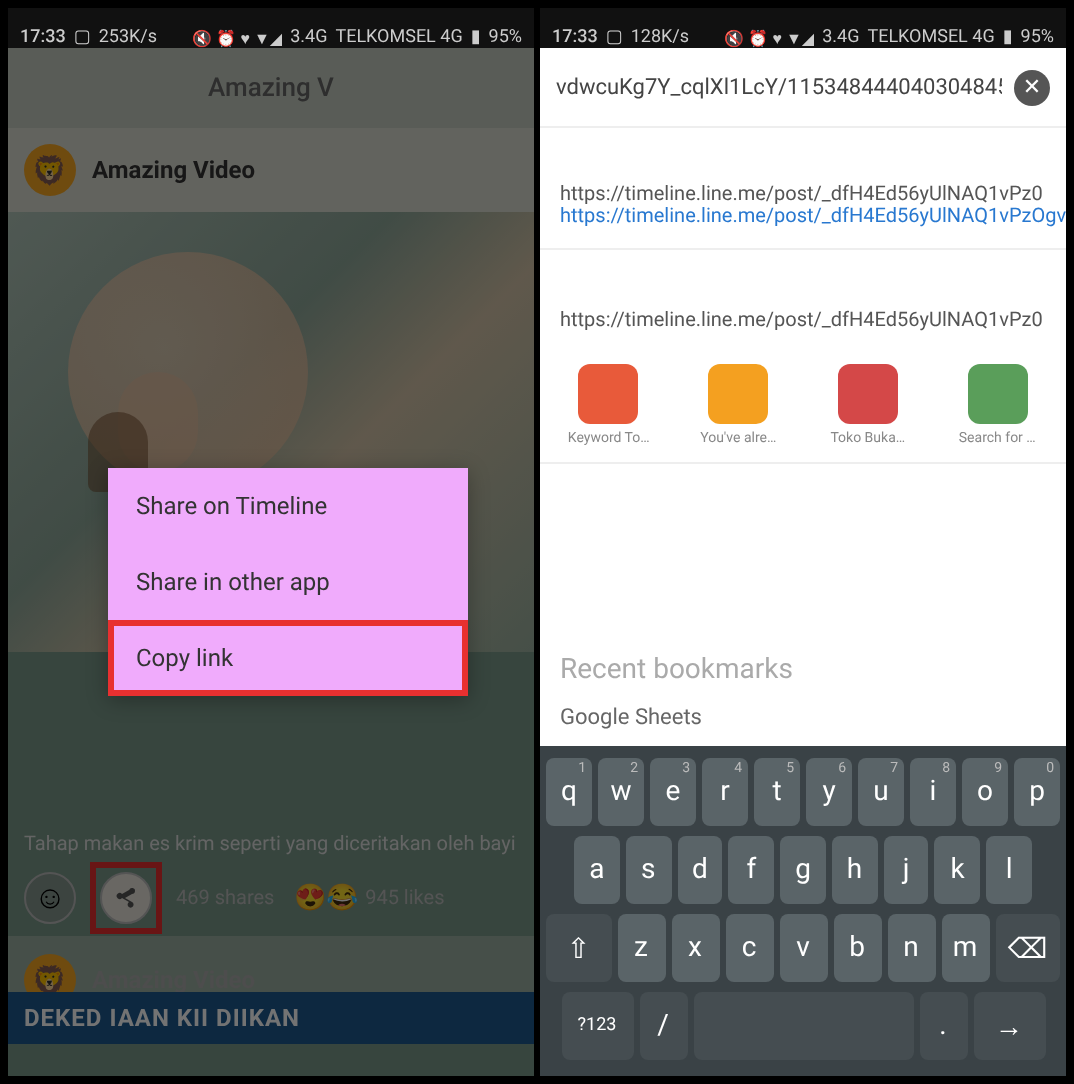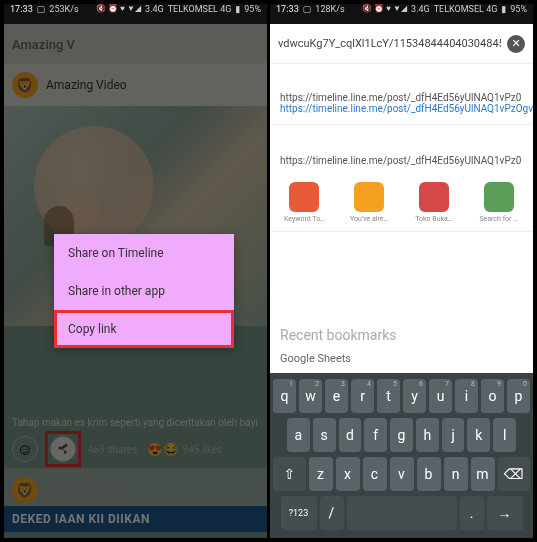"17:33" .status-bar { align-items: flex-start -> flex-end }
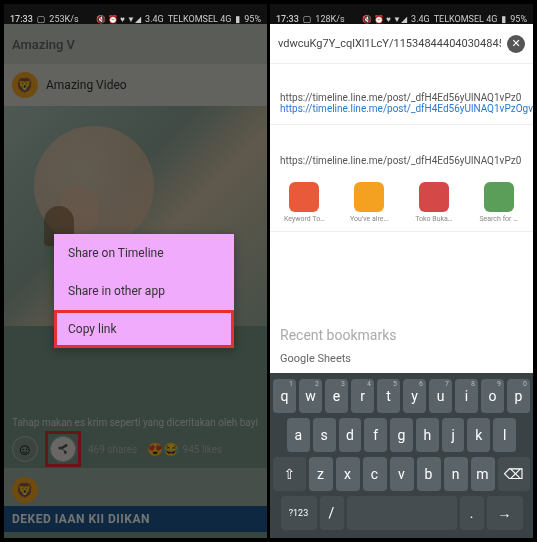"Amazing V" .left .header { justify-content: none -> center }
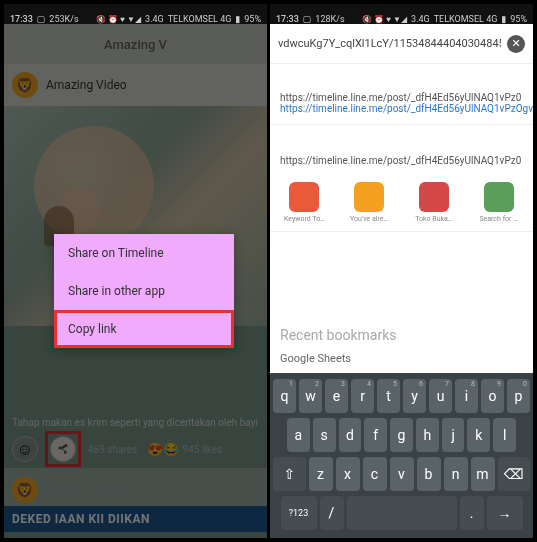"Amazing Video" .author-name { font-weight: 400 -> 700 }
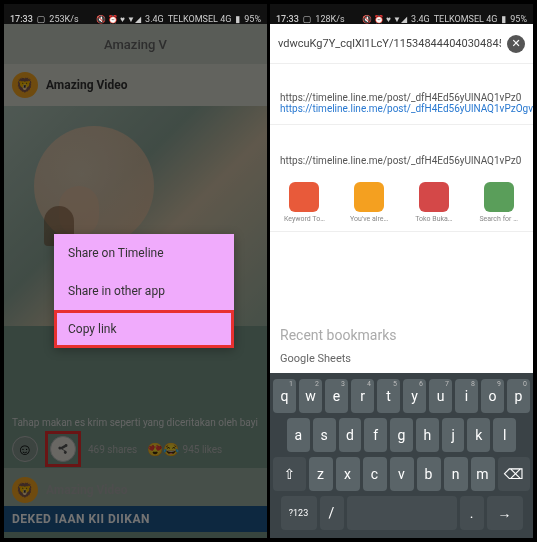"DEKED IAAN KII DIIKAN" .banner { bottom: 6px -> 16px }
